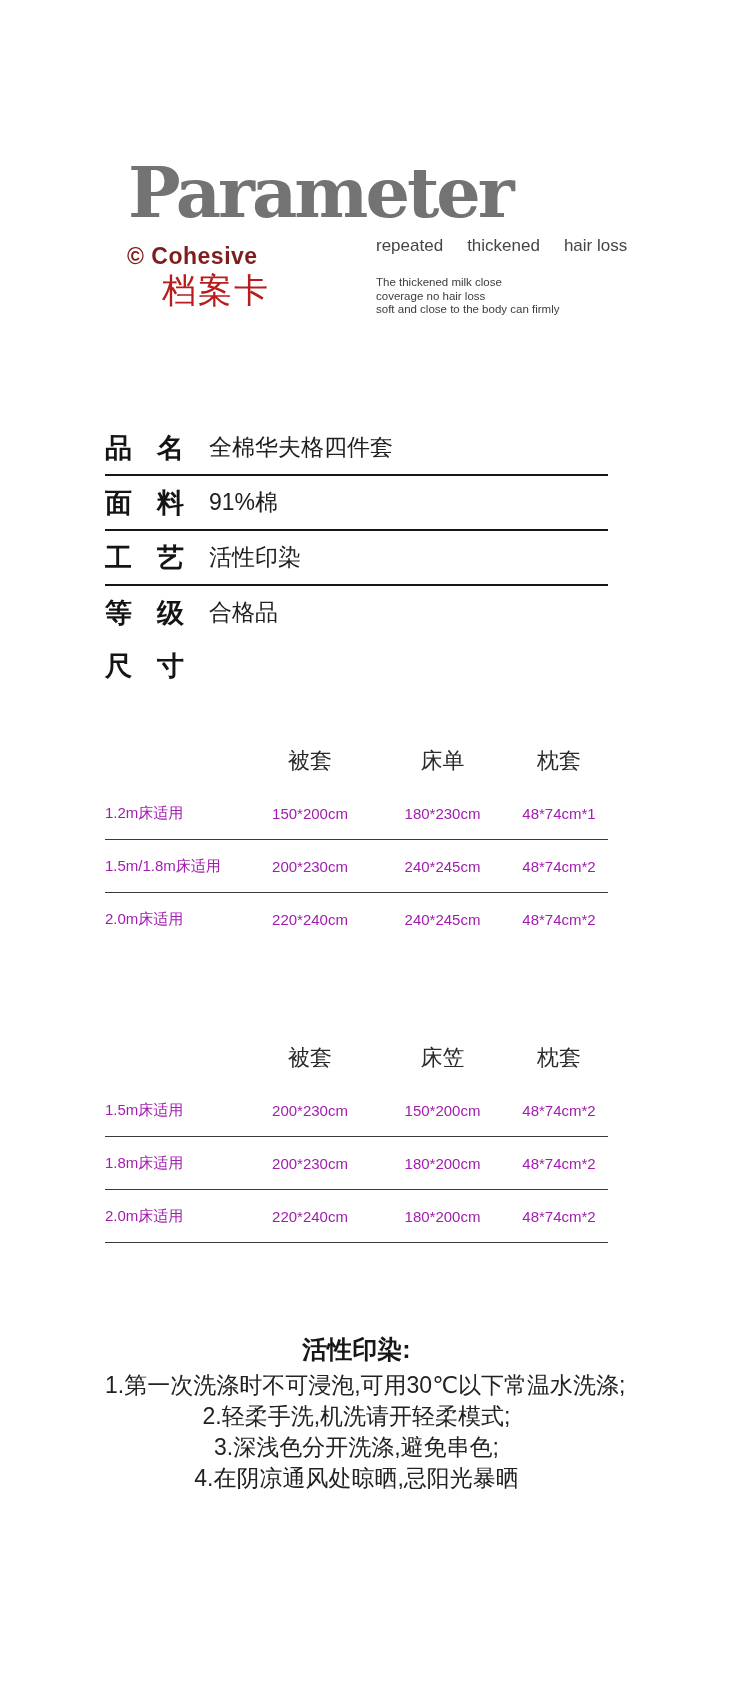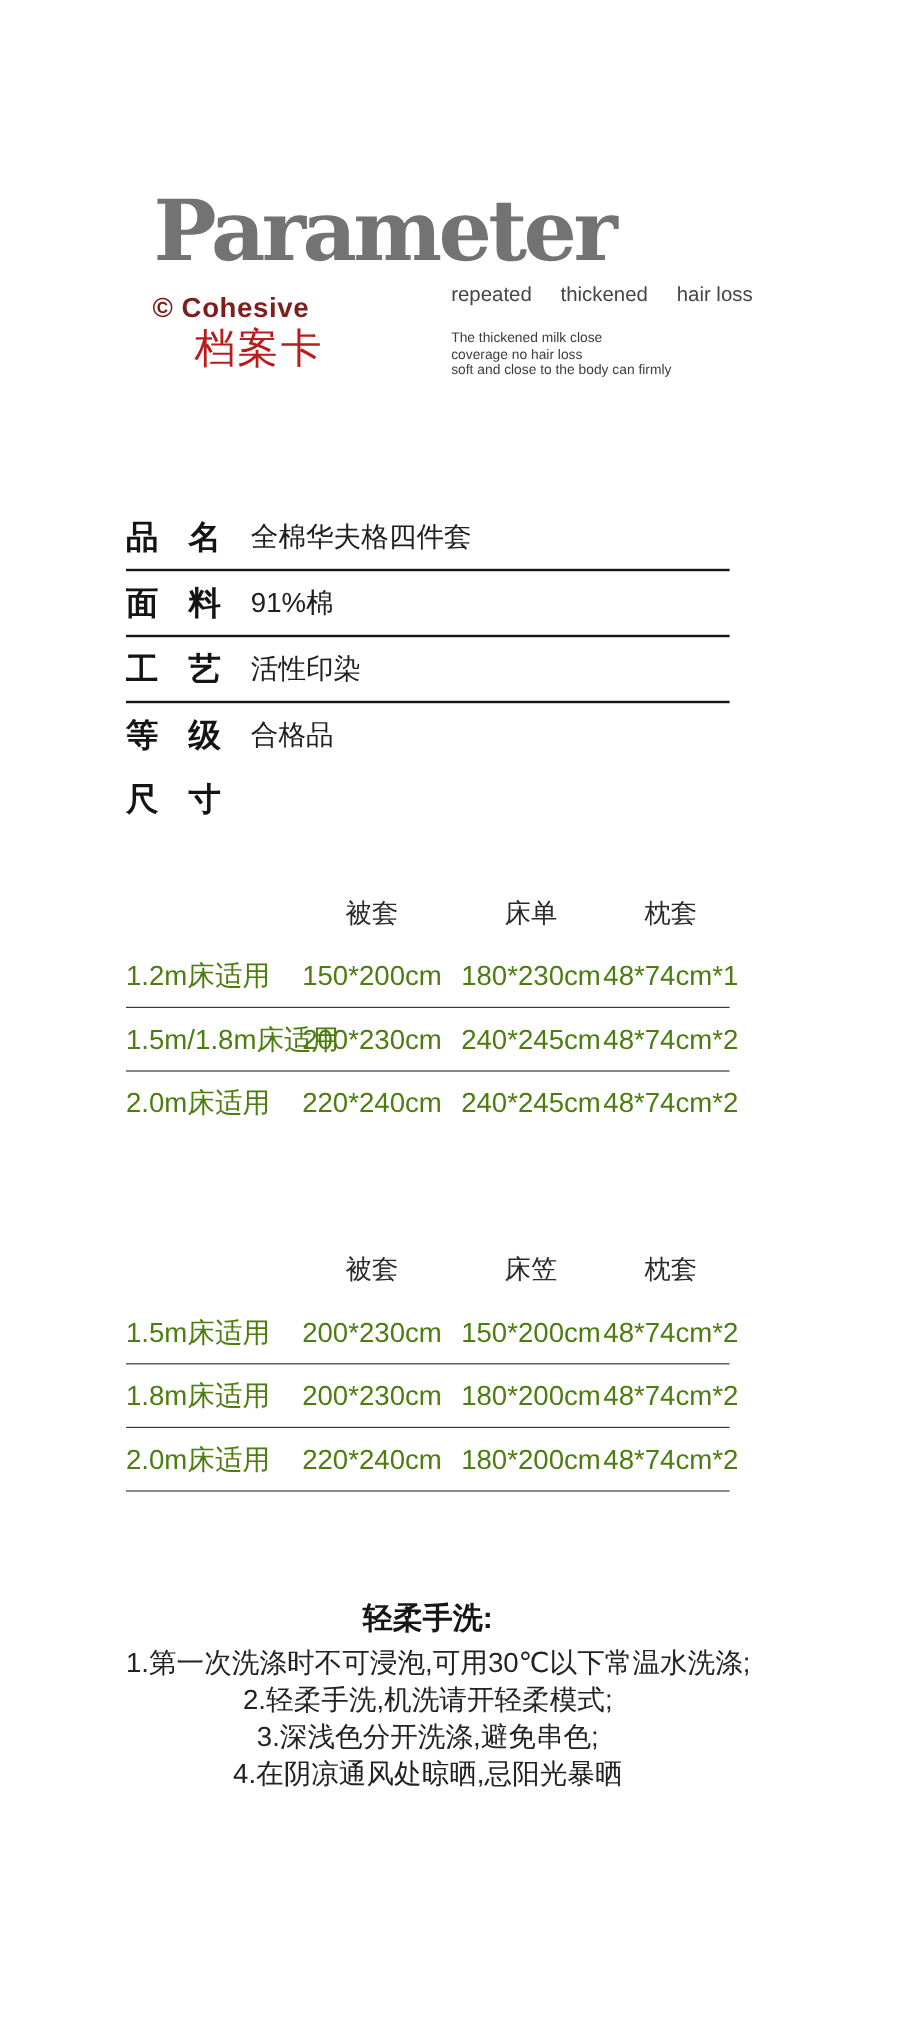"1.2m床适用" .cell { color: #4d7c0f -> #a21caf; font-size: 23px -> 15px }
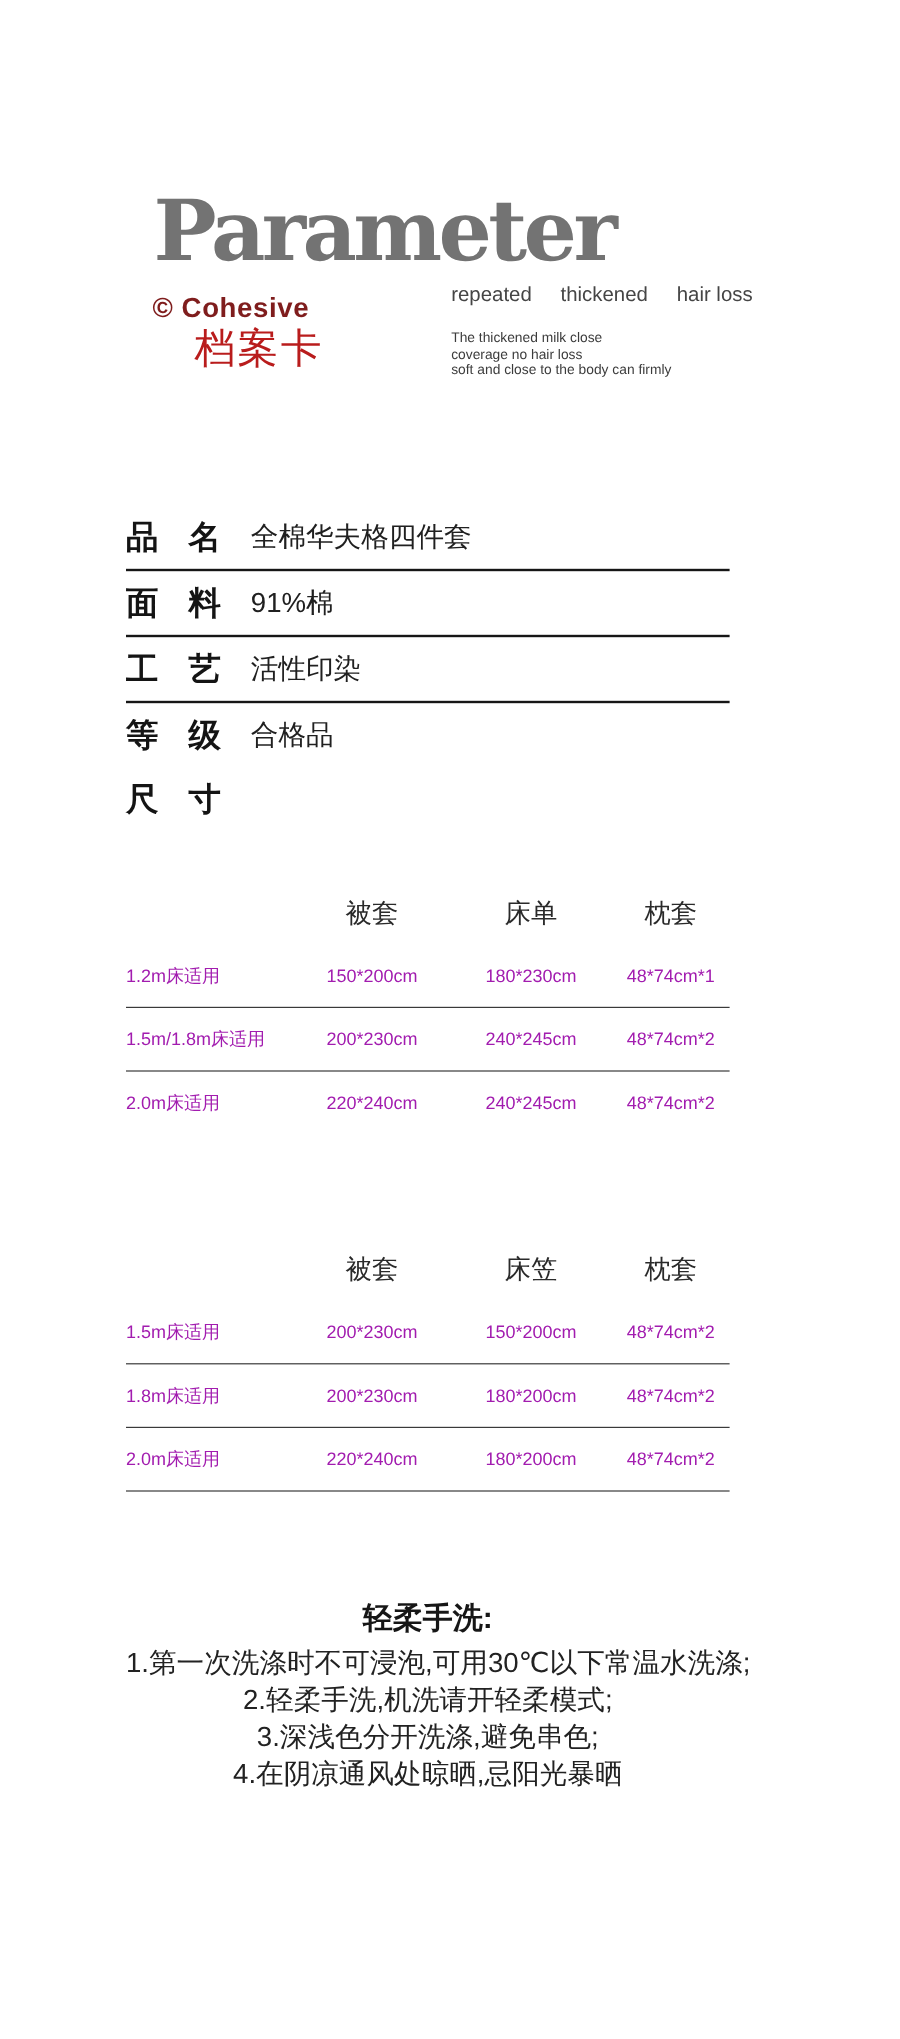"轻柔手洗:" div.washing-title { text: 轻柔手洗 -> 活性印染 }
